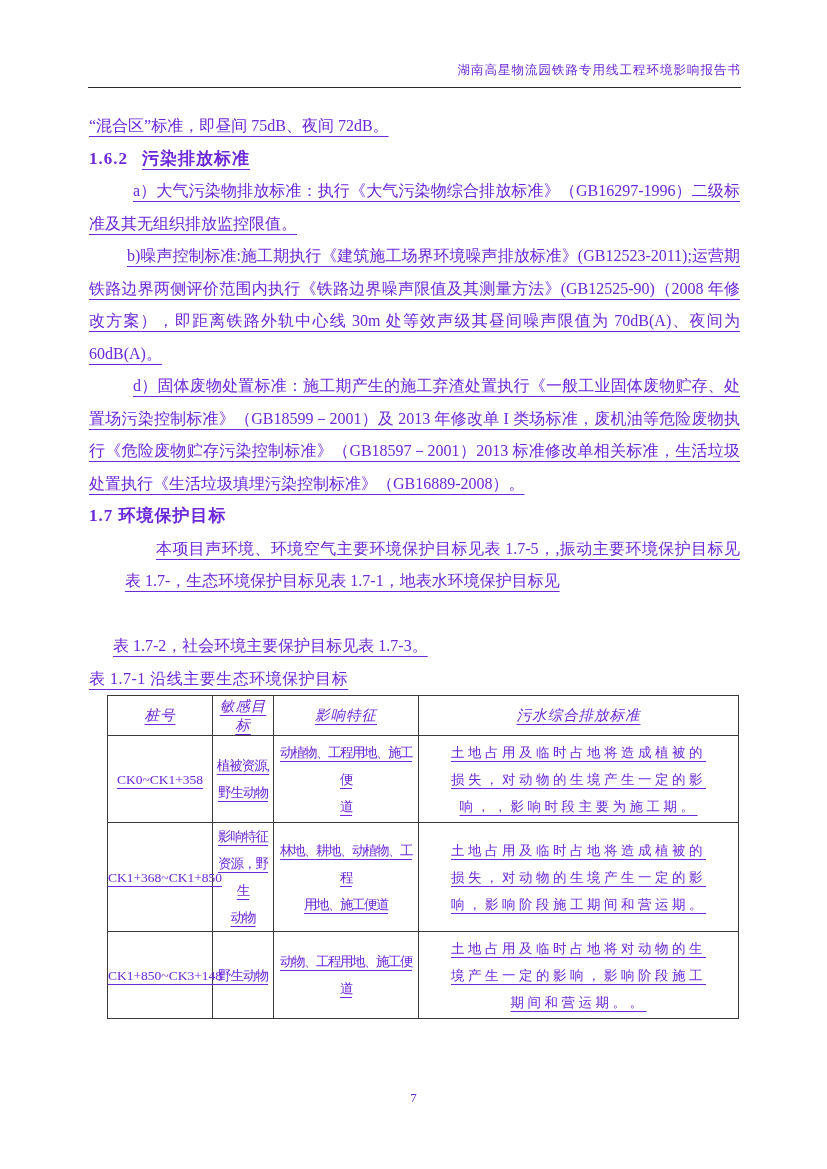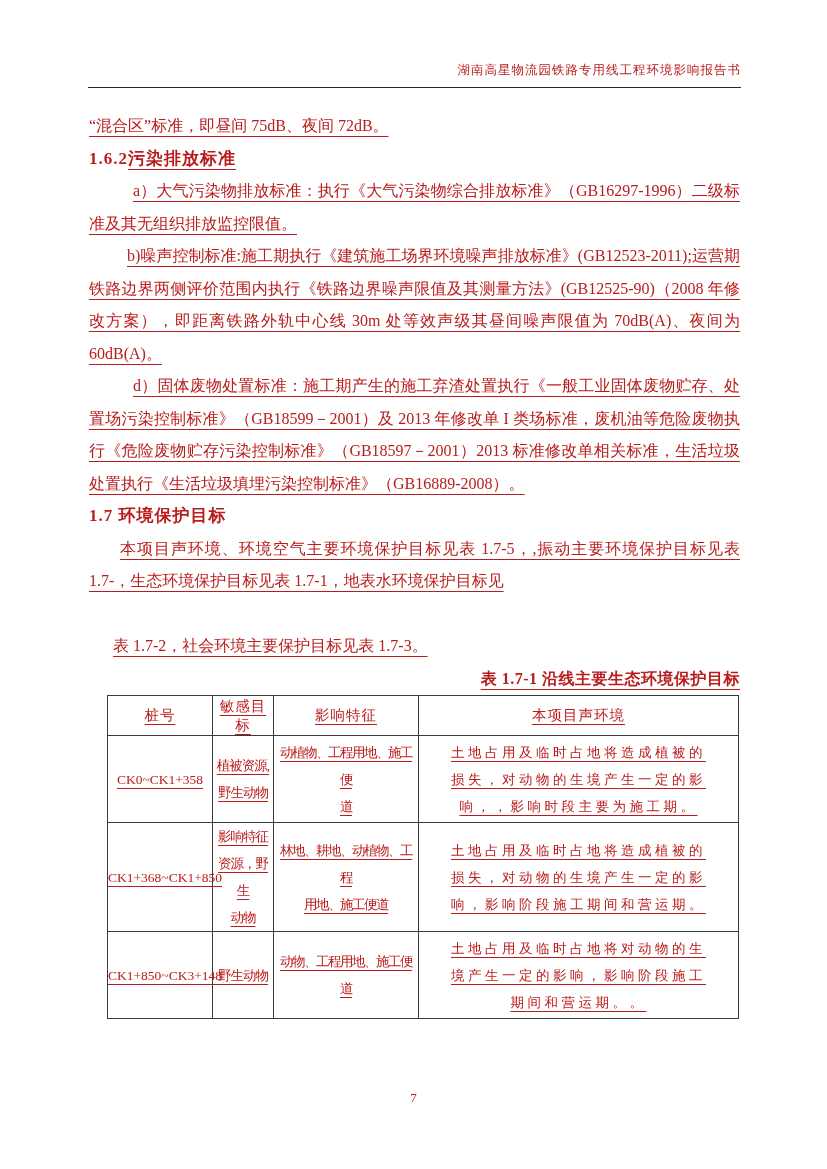"湖南高星物流园铁路专用线工程环境影响报告书" .page { color: #b91c1c -> #6d28d9 }
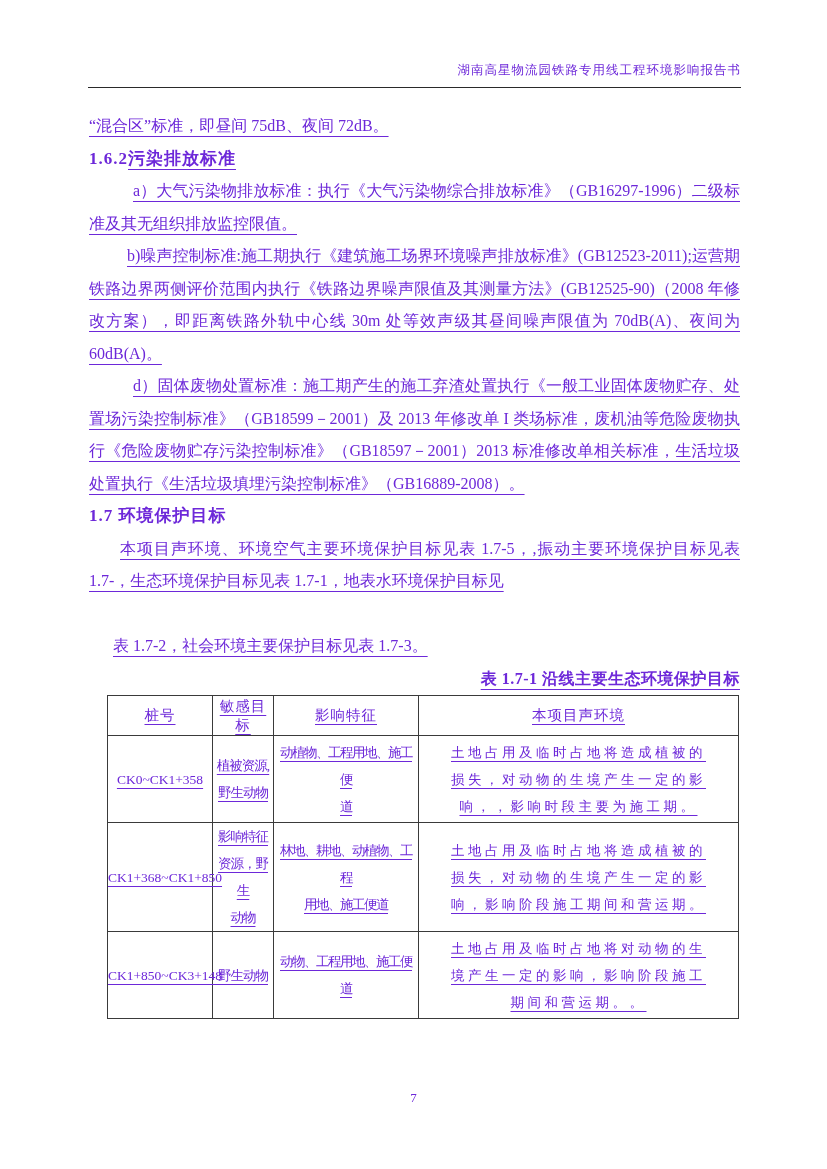"1.6.2" h3 .h-num { margin-right: none -> 14px }
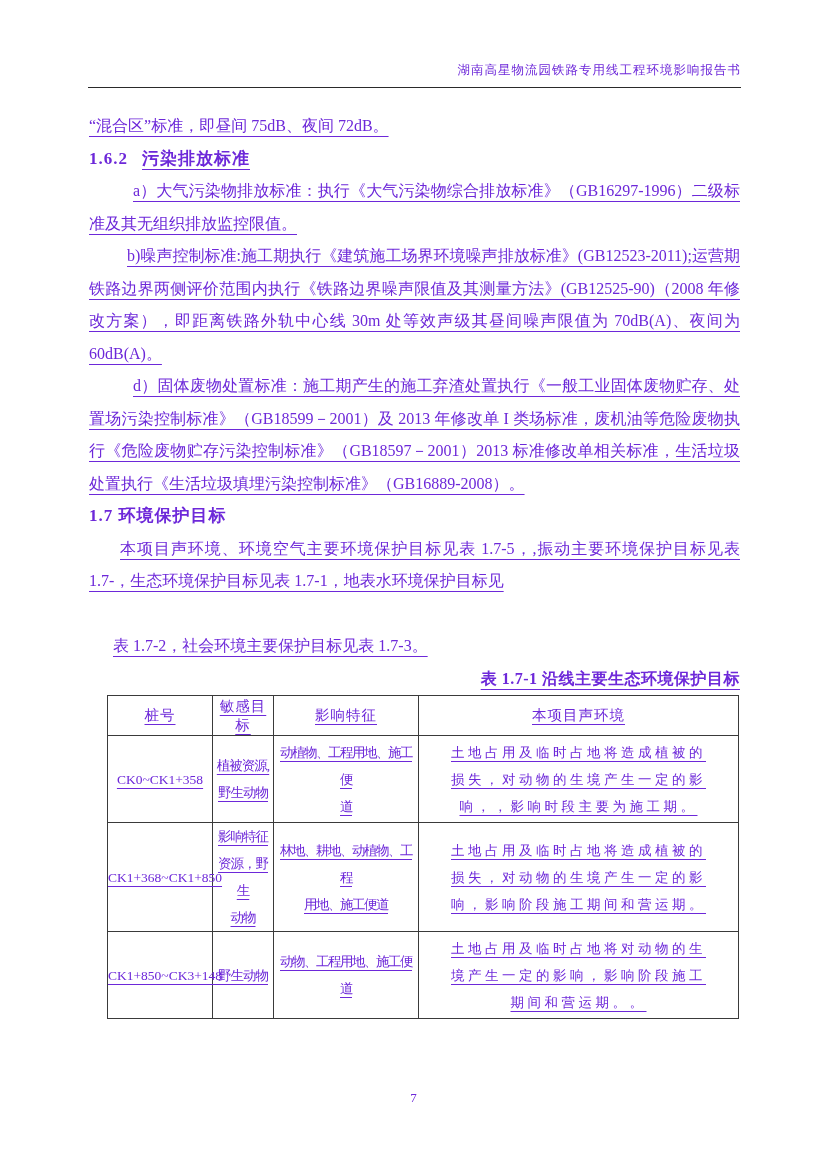"本项目声环境、环境空气主要环境保护目标见表" .ind-c { margin-left: none -> 36px }
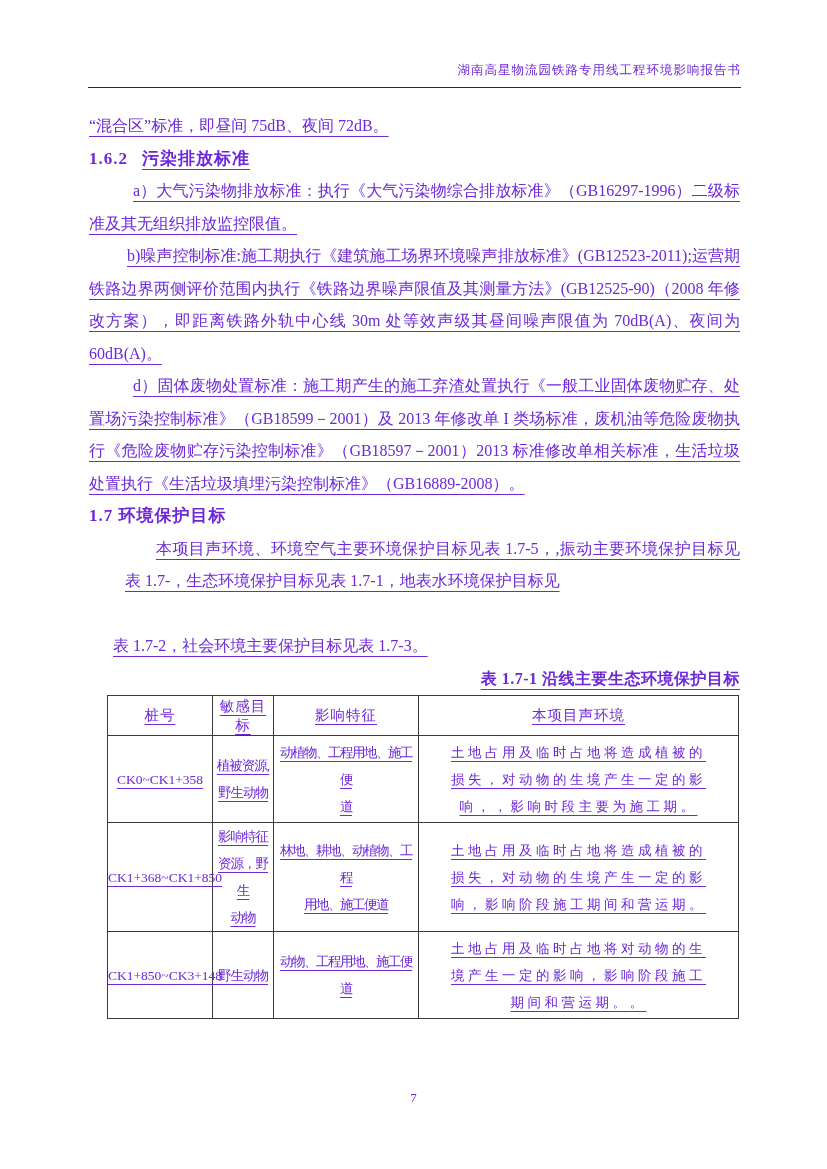"表 1.7-1 沿线主要生态环境保护目标" .table-title { font-weight: bold -> normal; text-align: right -> left }
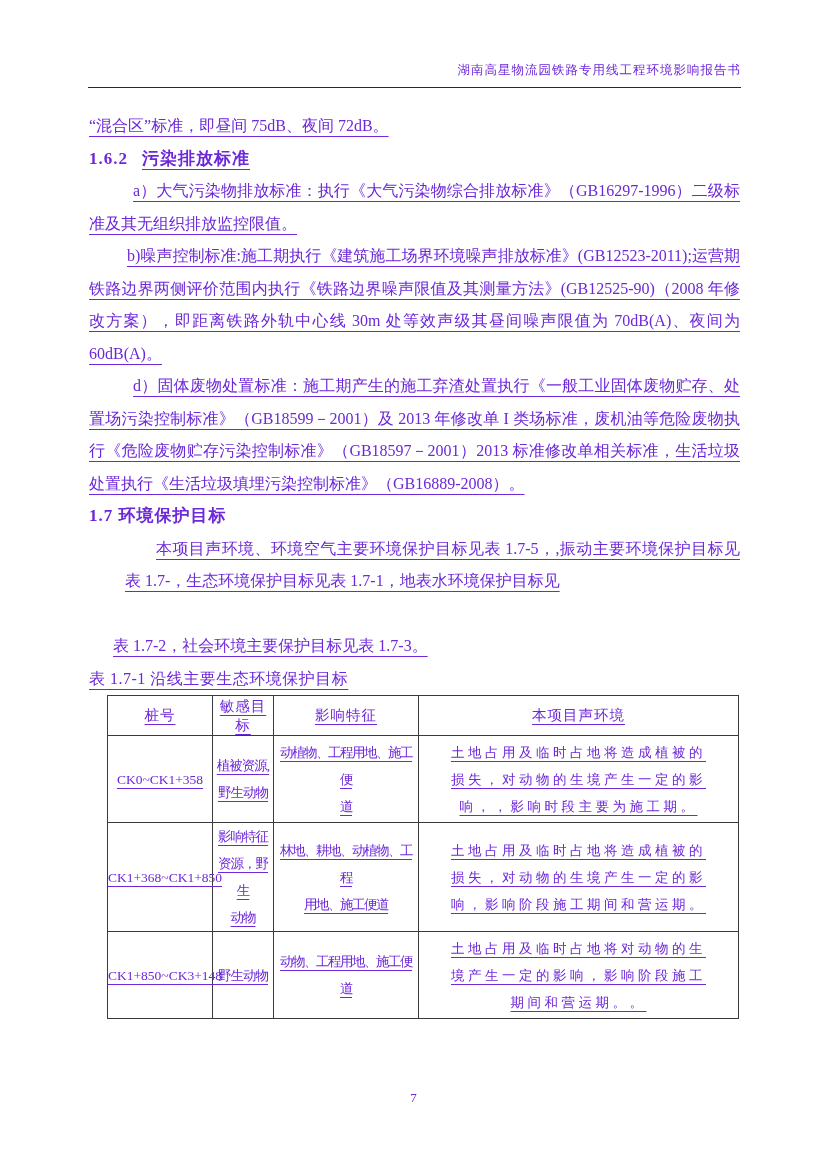"桩号" table.eco thead tr { font-style: none -> italic }
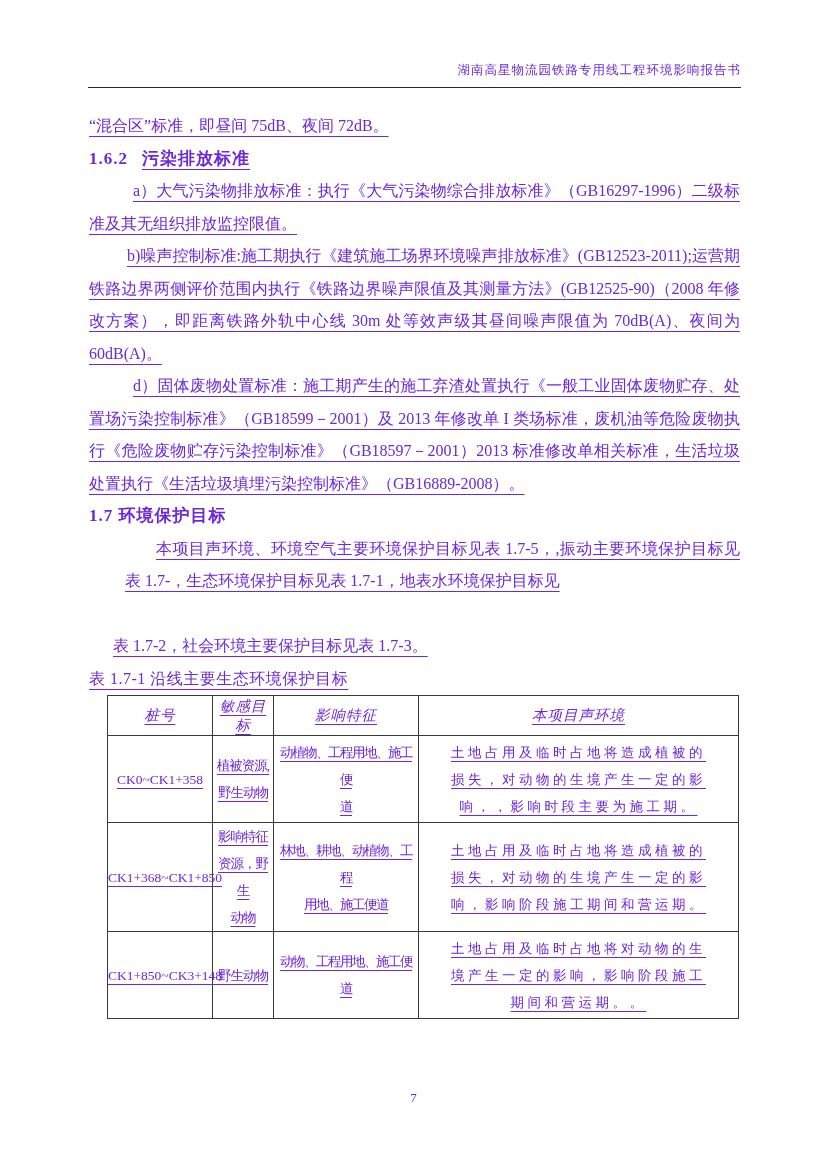"本项目声环境" th { text: 本项目声环境 -> 污水综合排放标准 }
